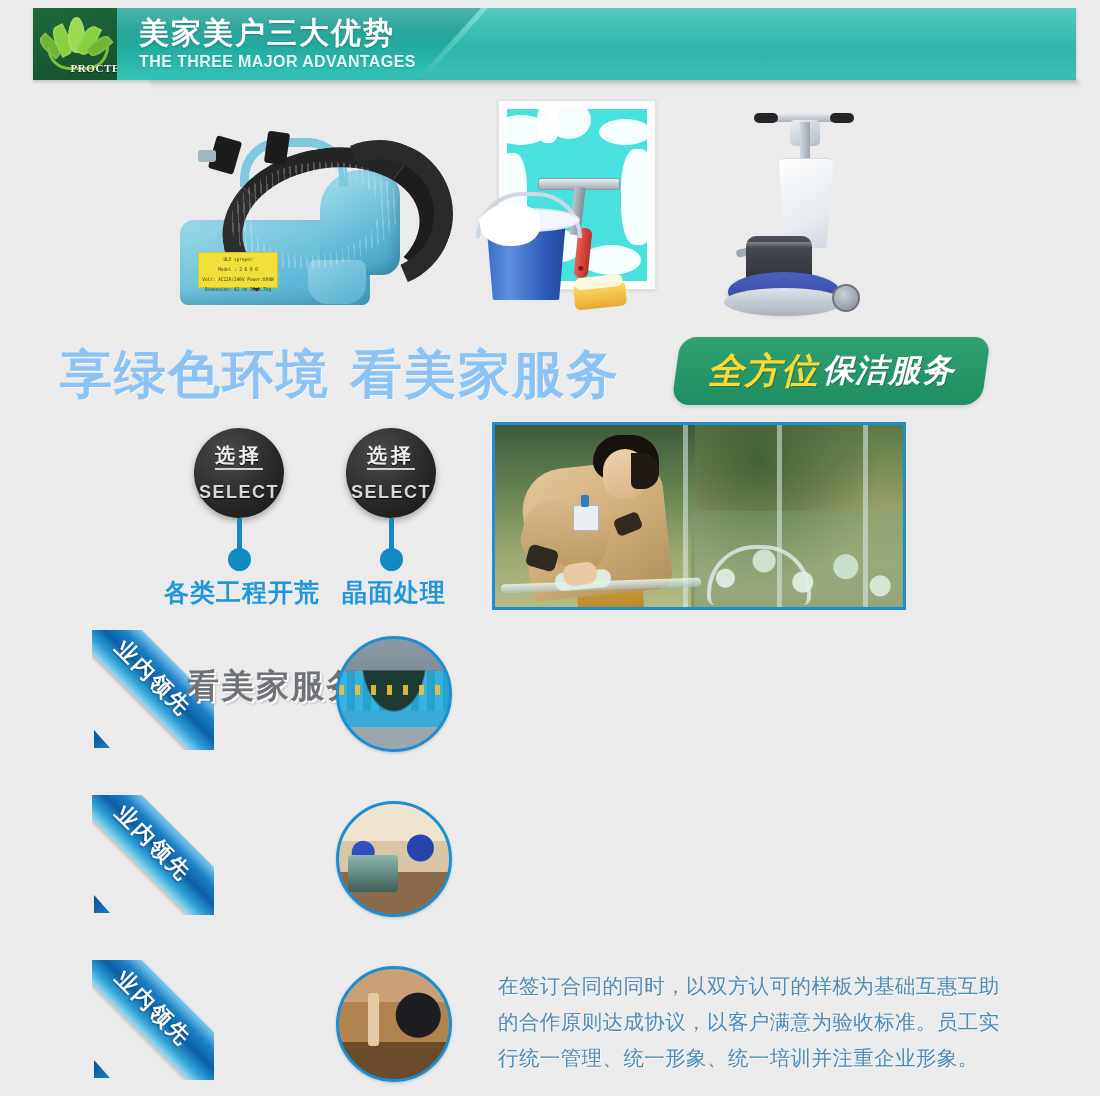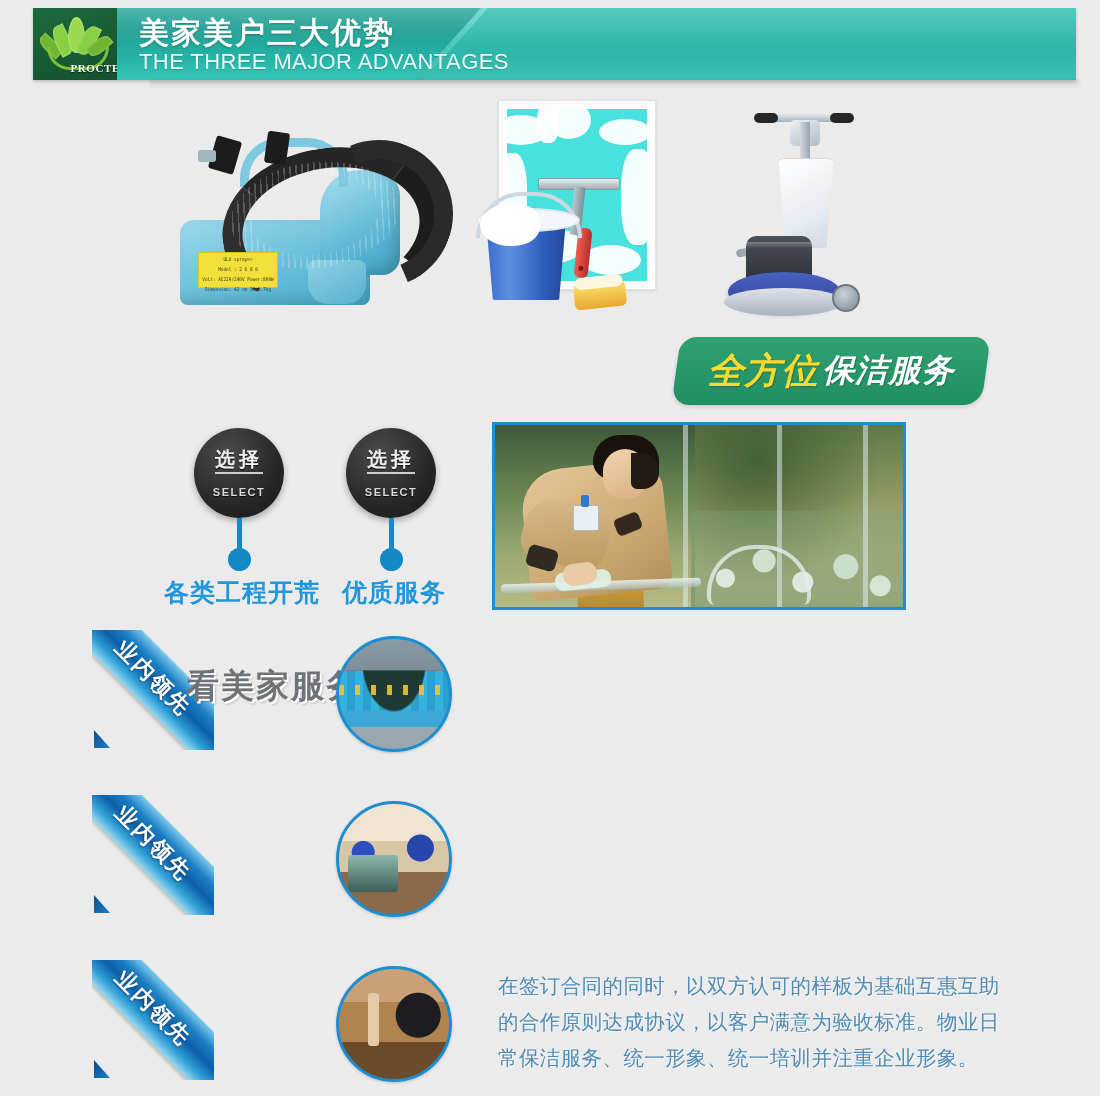"THE THREE MAJOR ADVANTAGES" .hdr-en { font-size: 22px -> 16px; font-weight: none -> bold }
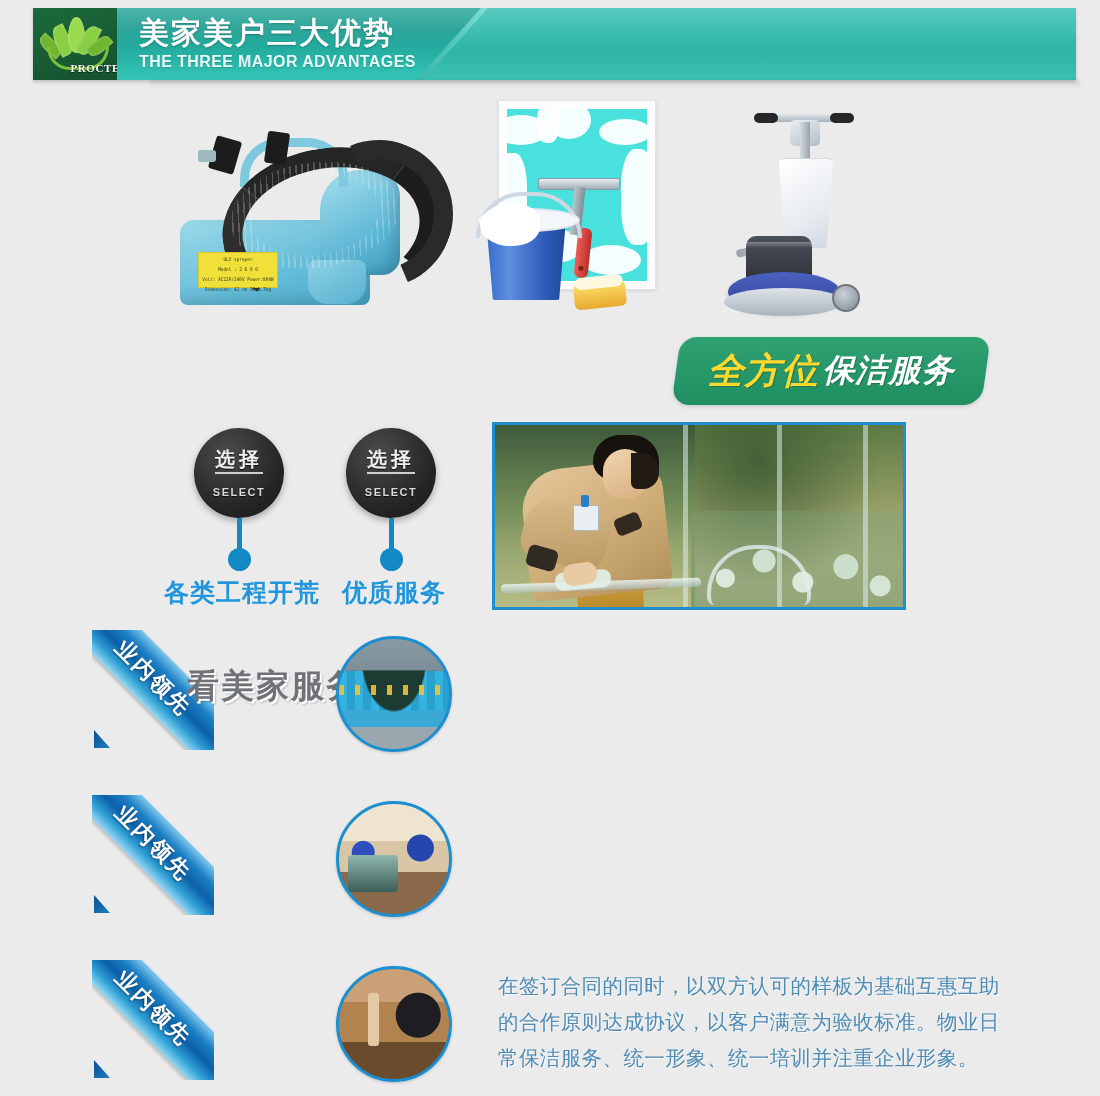"享绿色环境 看美家服务" div.headline { html: none -> <div>享绿色环境 看美家服务</div> }
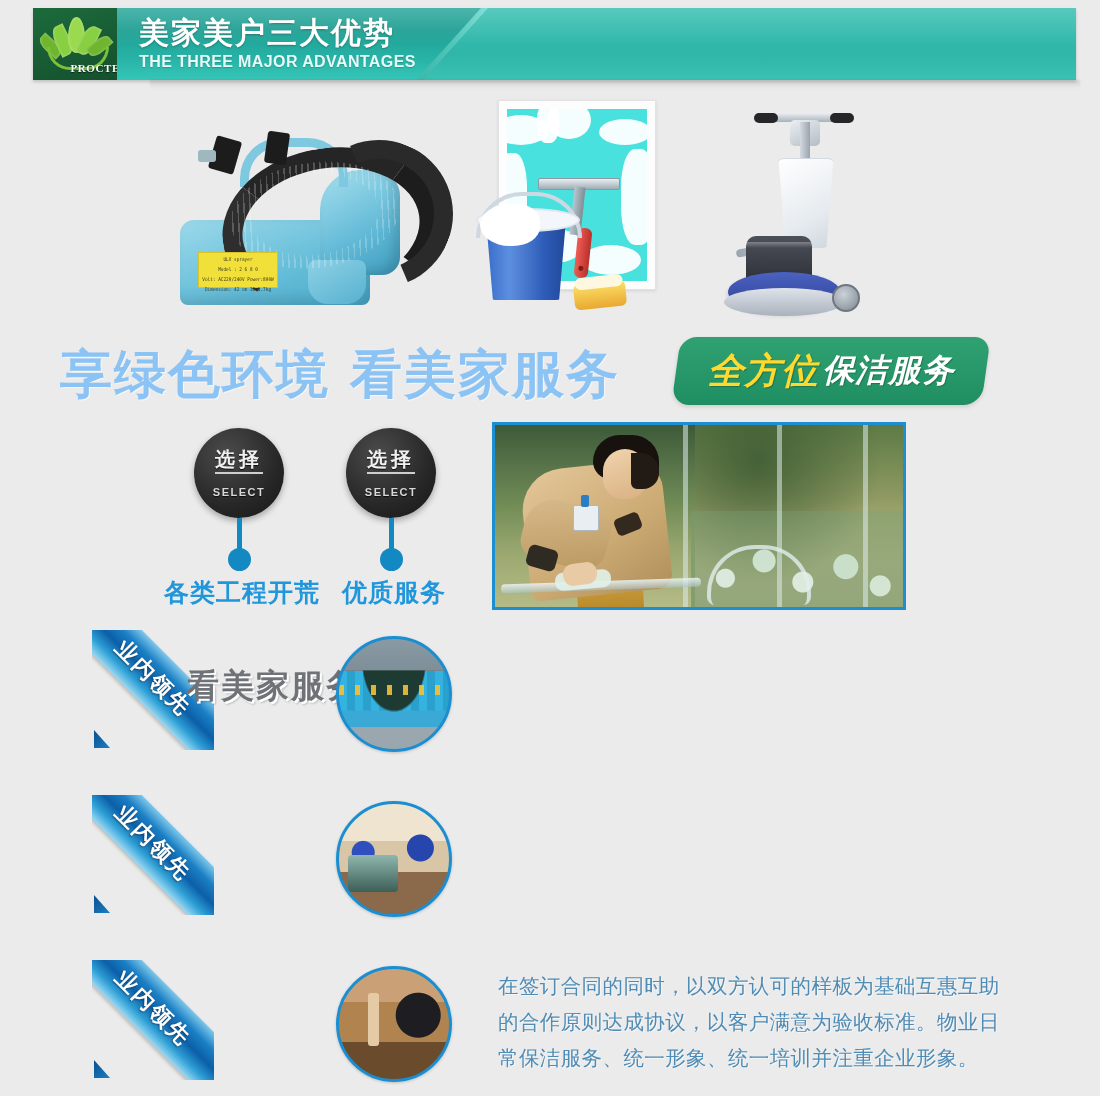"SELECT" .circle-en { font-size: 11px -> 18px }
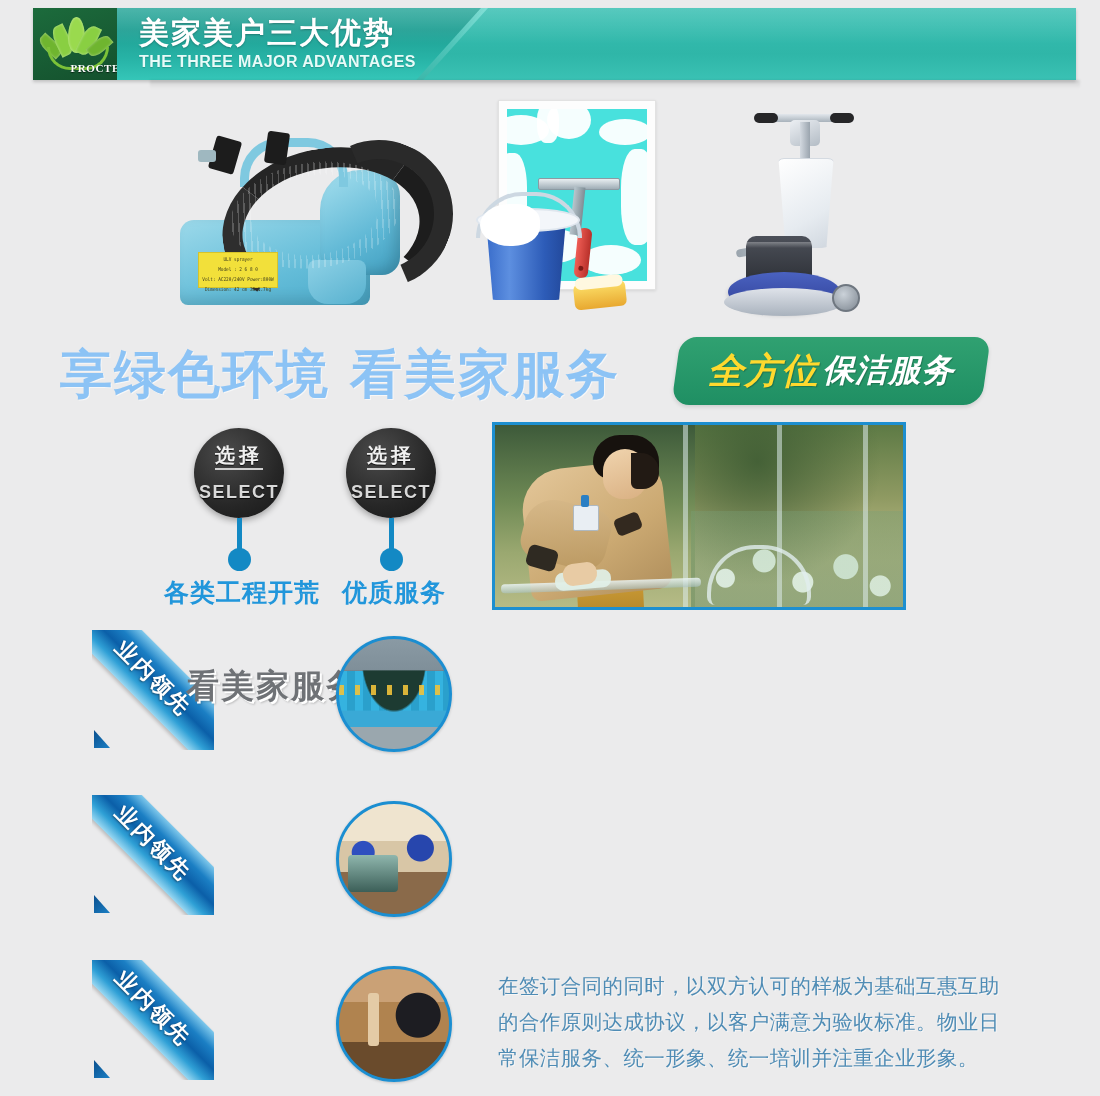"优质服务" div.sel-label { text: 优质服务 -> 晶面处理 }
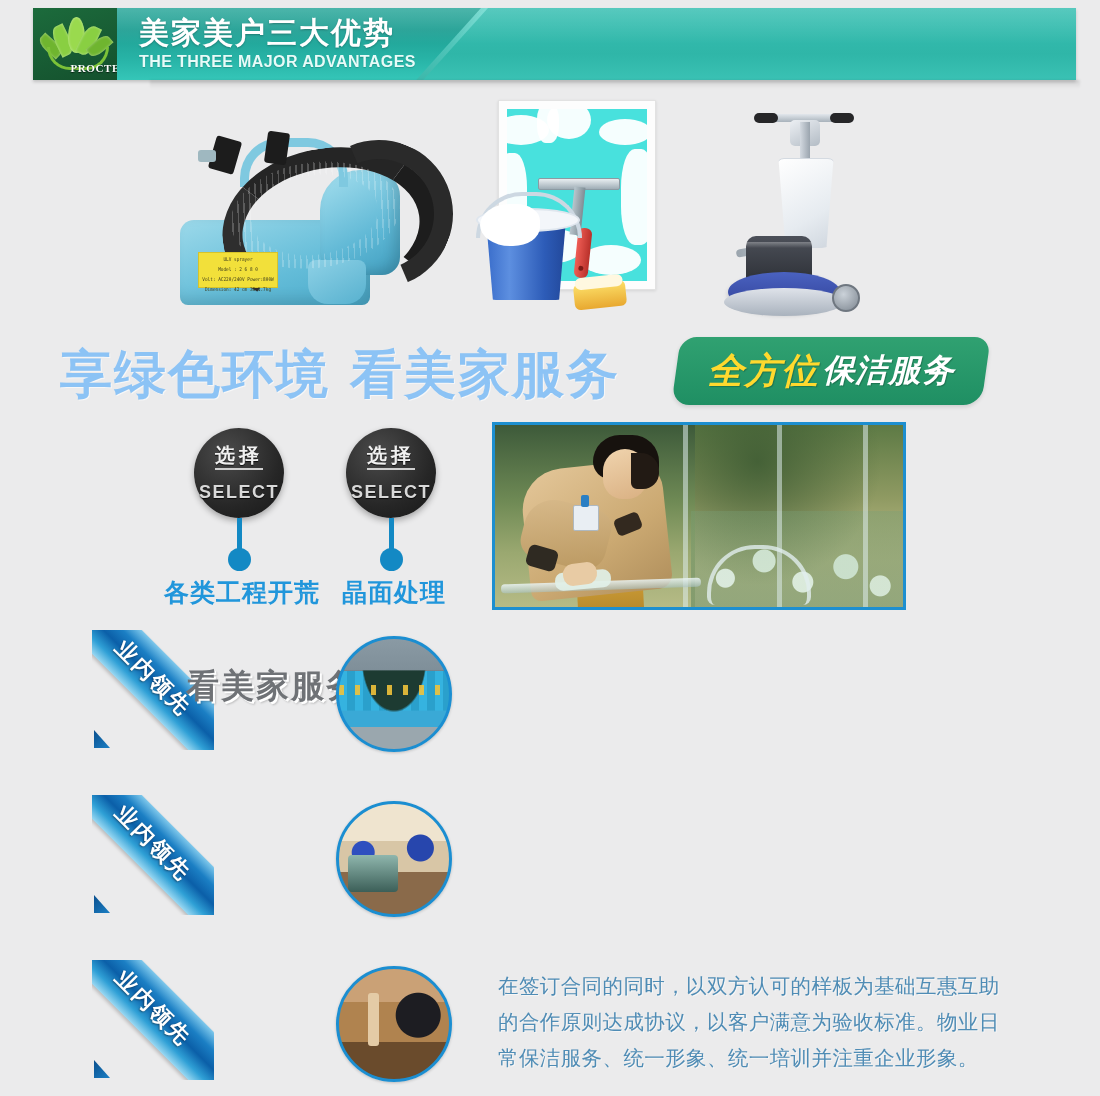"在签订合同的同时，以双方认可的样板为基础互惠互助的合作原则达成协议，以客户满意为" p { text: 物业日常保洁服务 -> 员工实行统一管理 }
